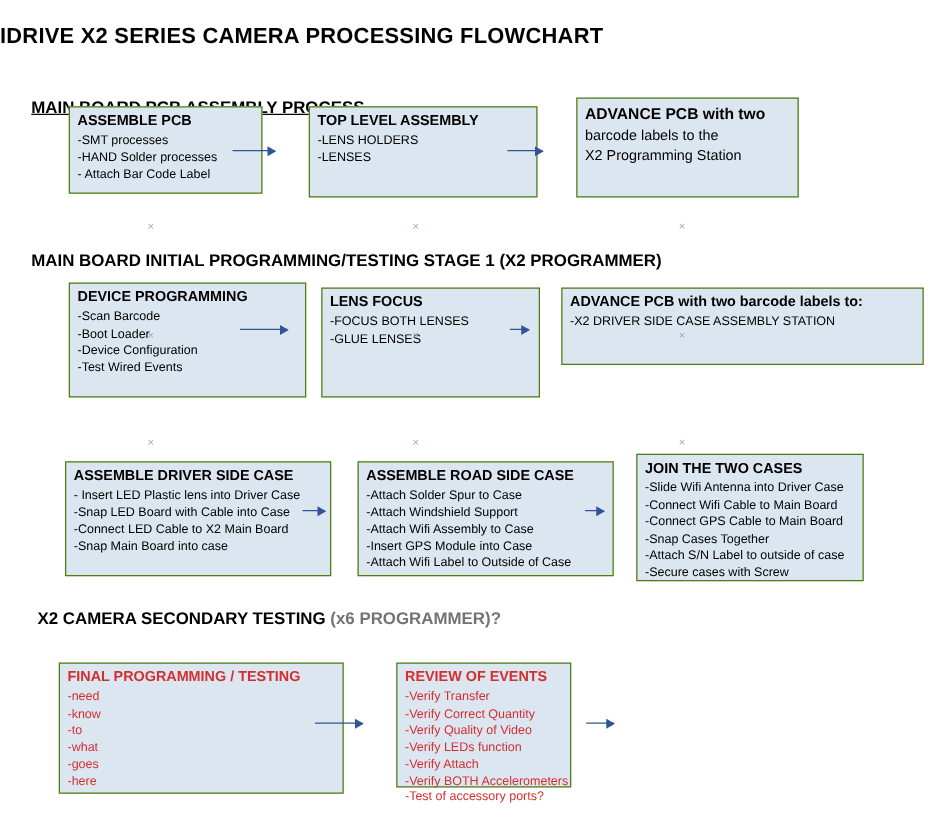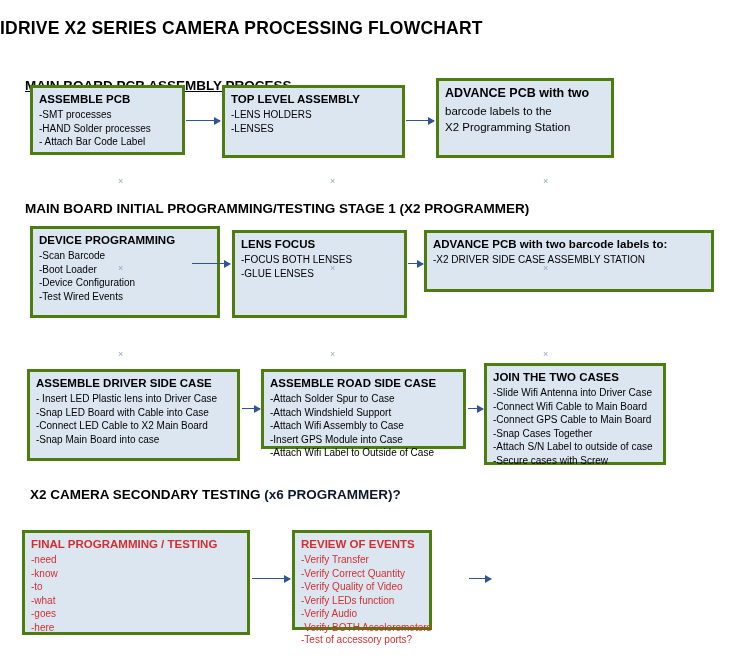"ASSEMBLE PCB" .box { border: 3px solid #4d7c0f -> 1px solid #4d7c0f; margin-left: none -> 25px }
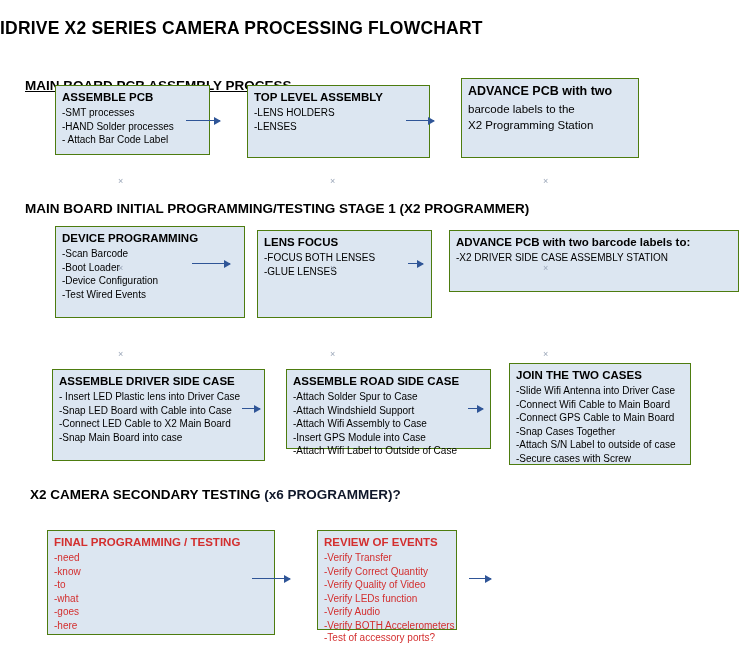"ASSEMBLE ROAD SIDE CASE" div.box { height: 80px -> 92px }
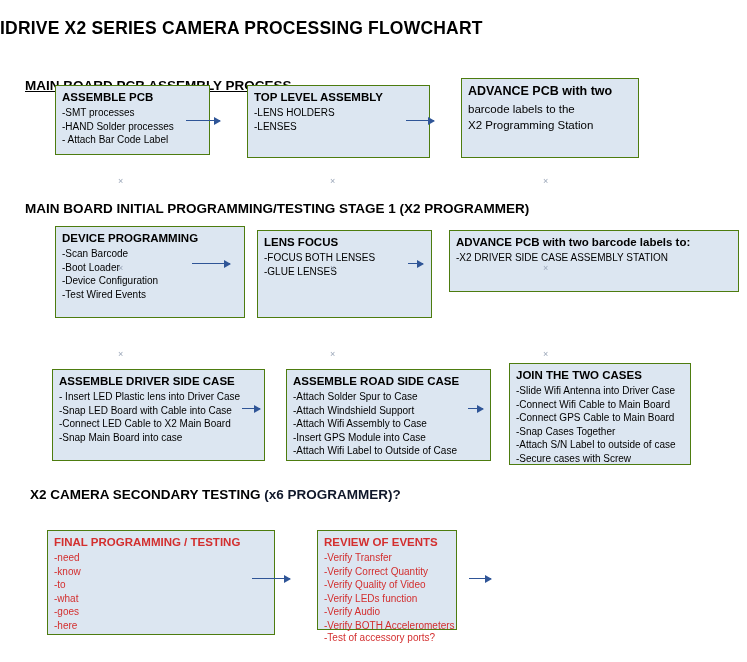"(x6 PROGRAMMER)?" .section-head .red { color: #0f172a -> #737373 }
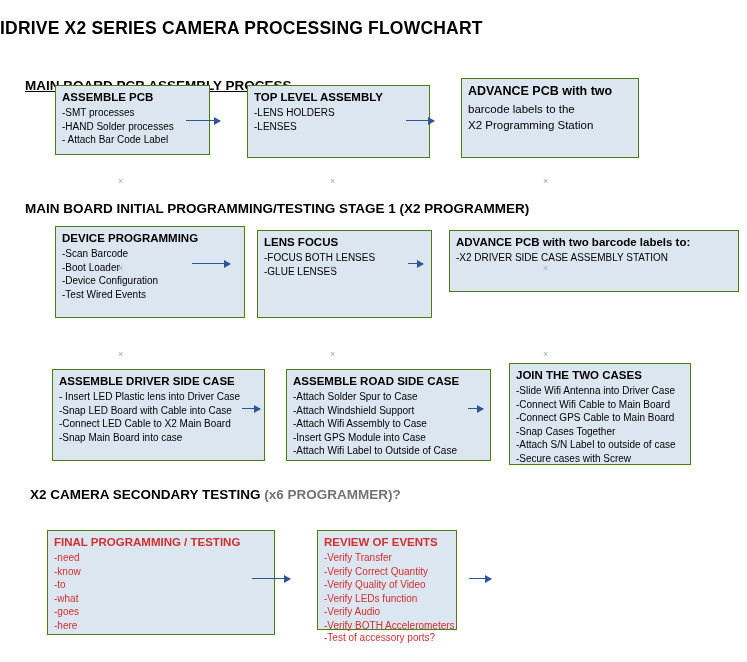"-Verify Audio" div.box-line { text: Audio -> Attach }
